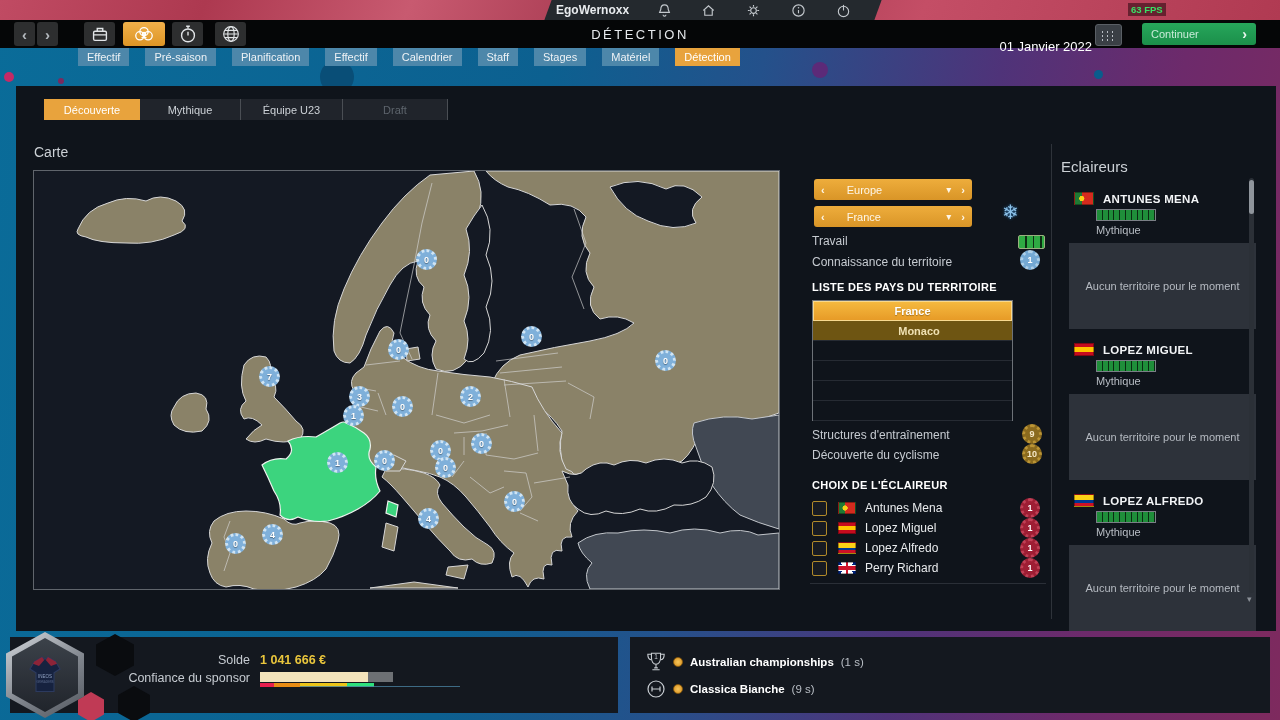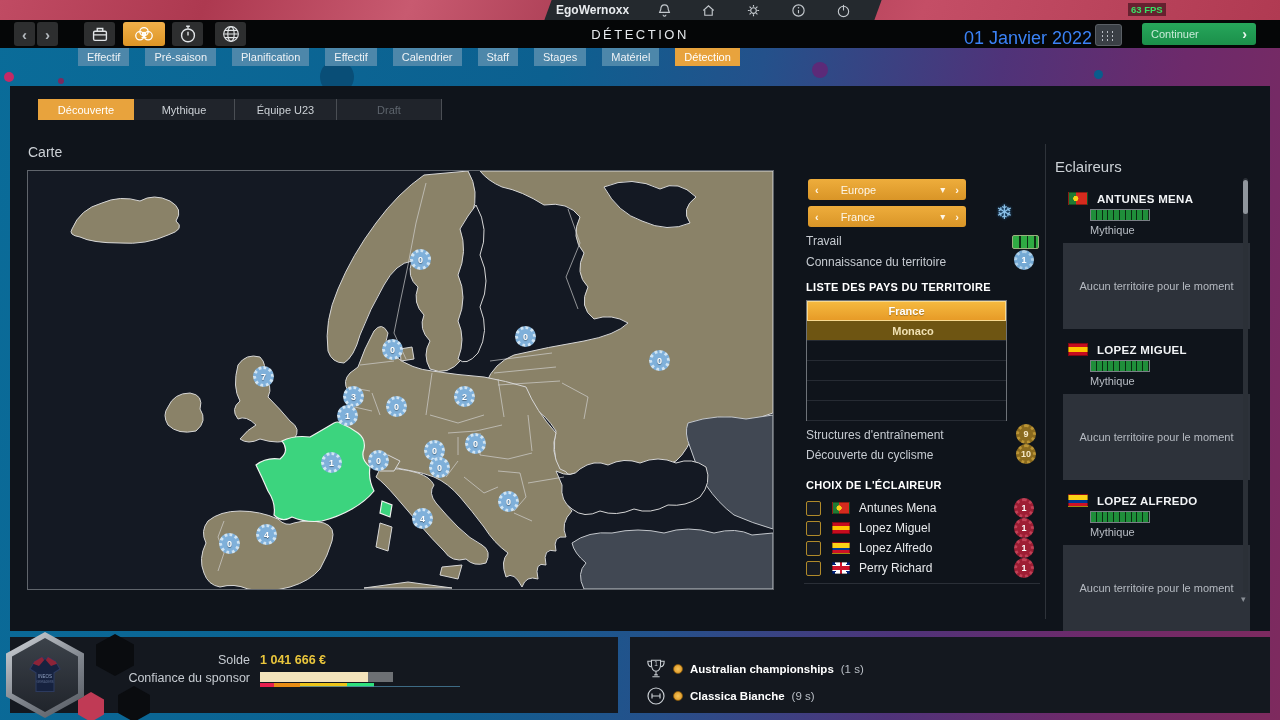"01 Janvier 2022" .nav-date { color: #3b82f6 -> #ffffff; font-size: 18px -> 13px; top: 8px -> 19px }
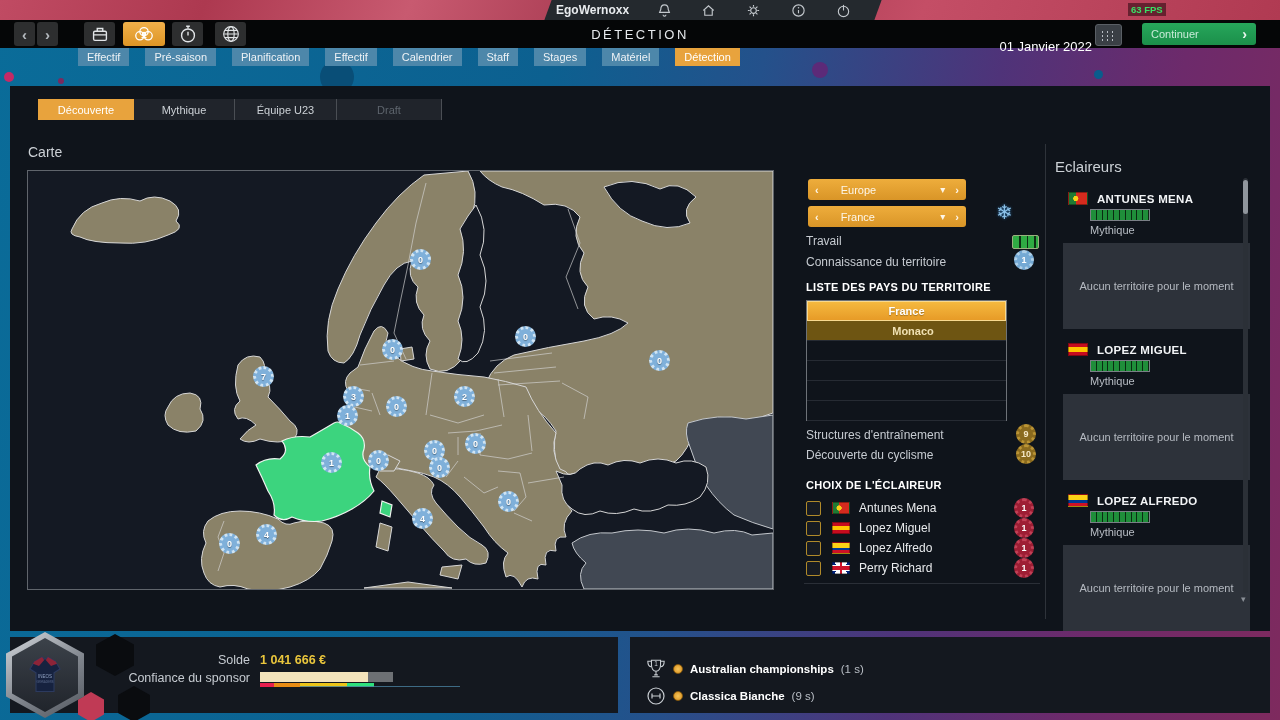"Découverte" .panel { left: 10px -> 16px }
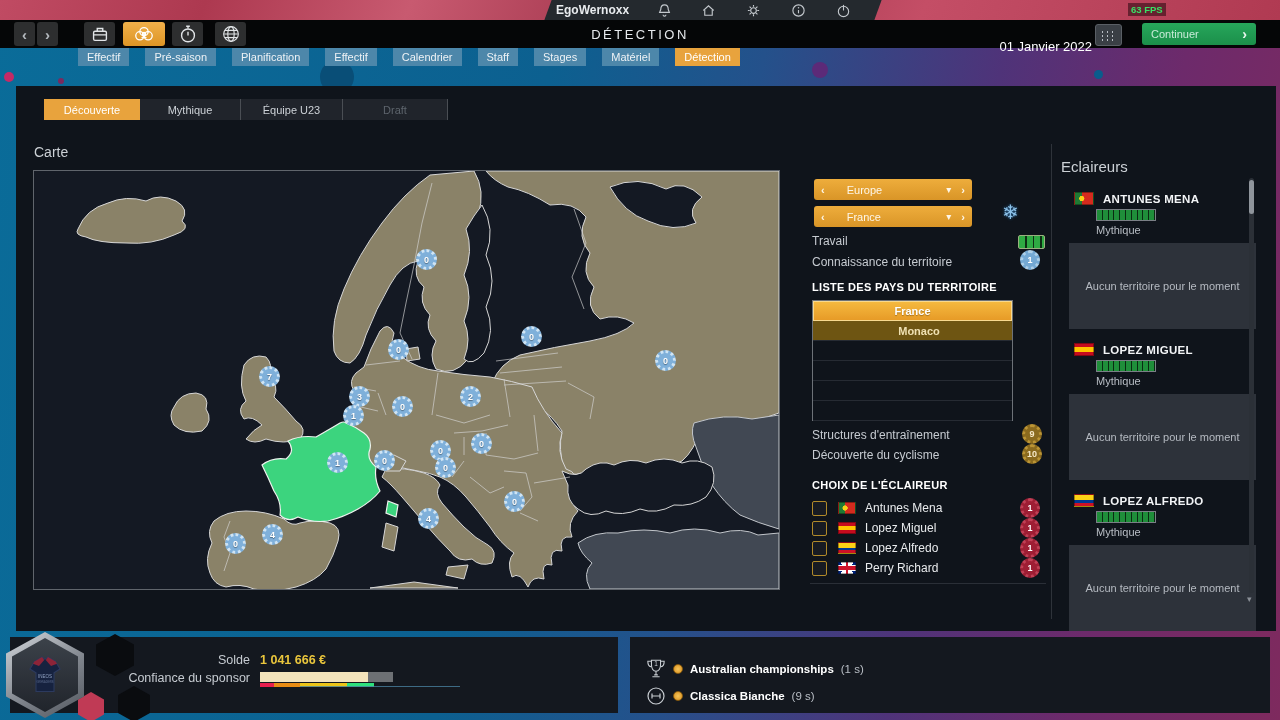"Australian championships" .ev-row { margin-top: 7px -> none }
